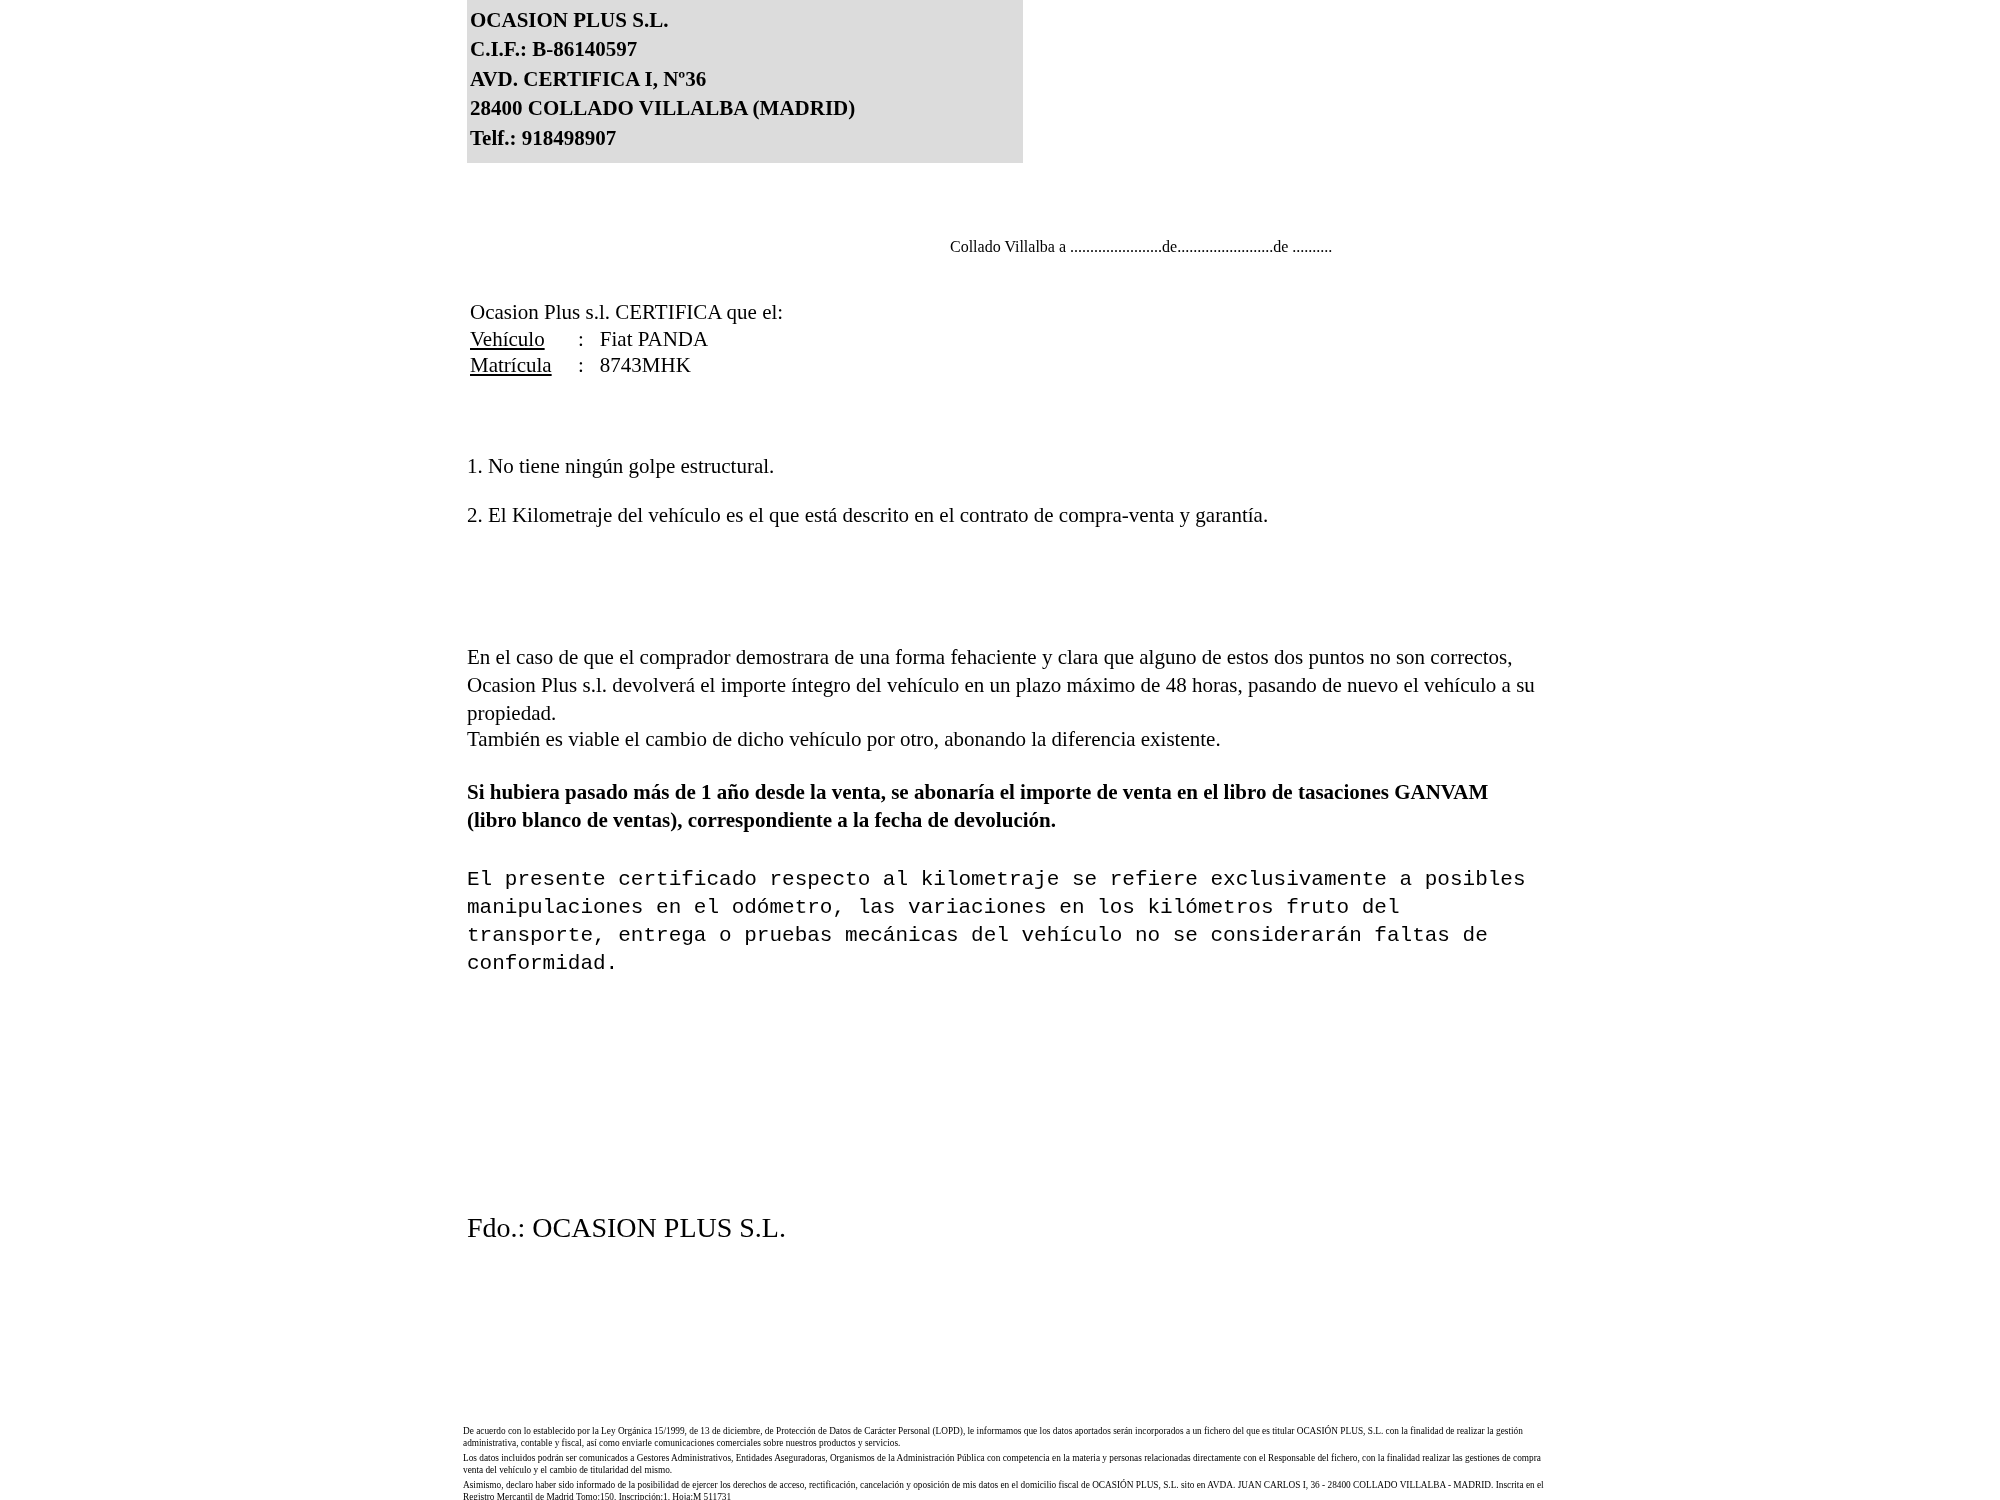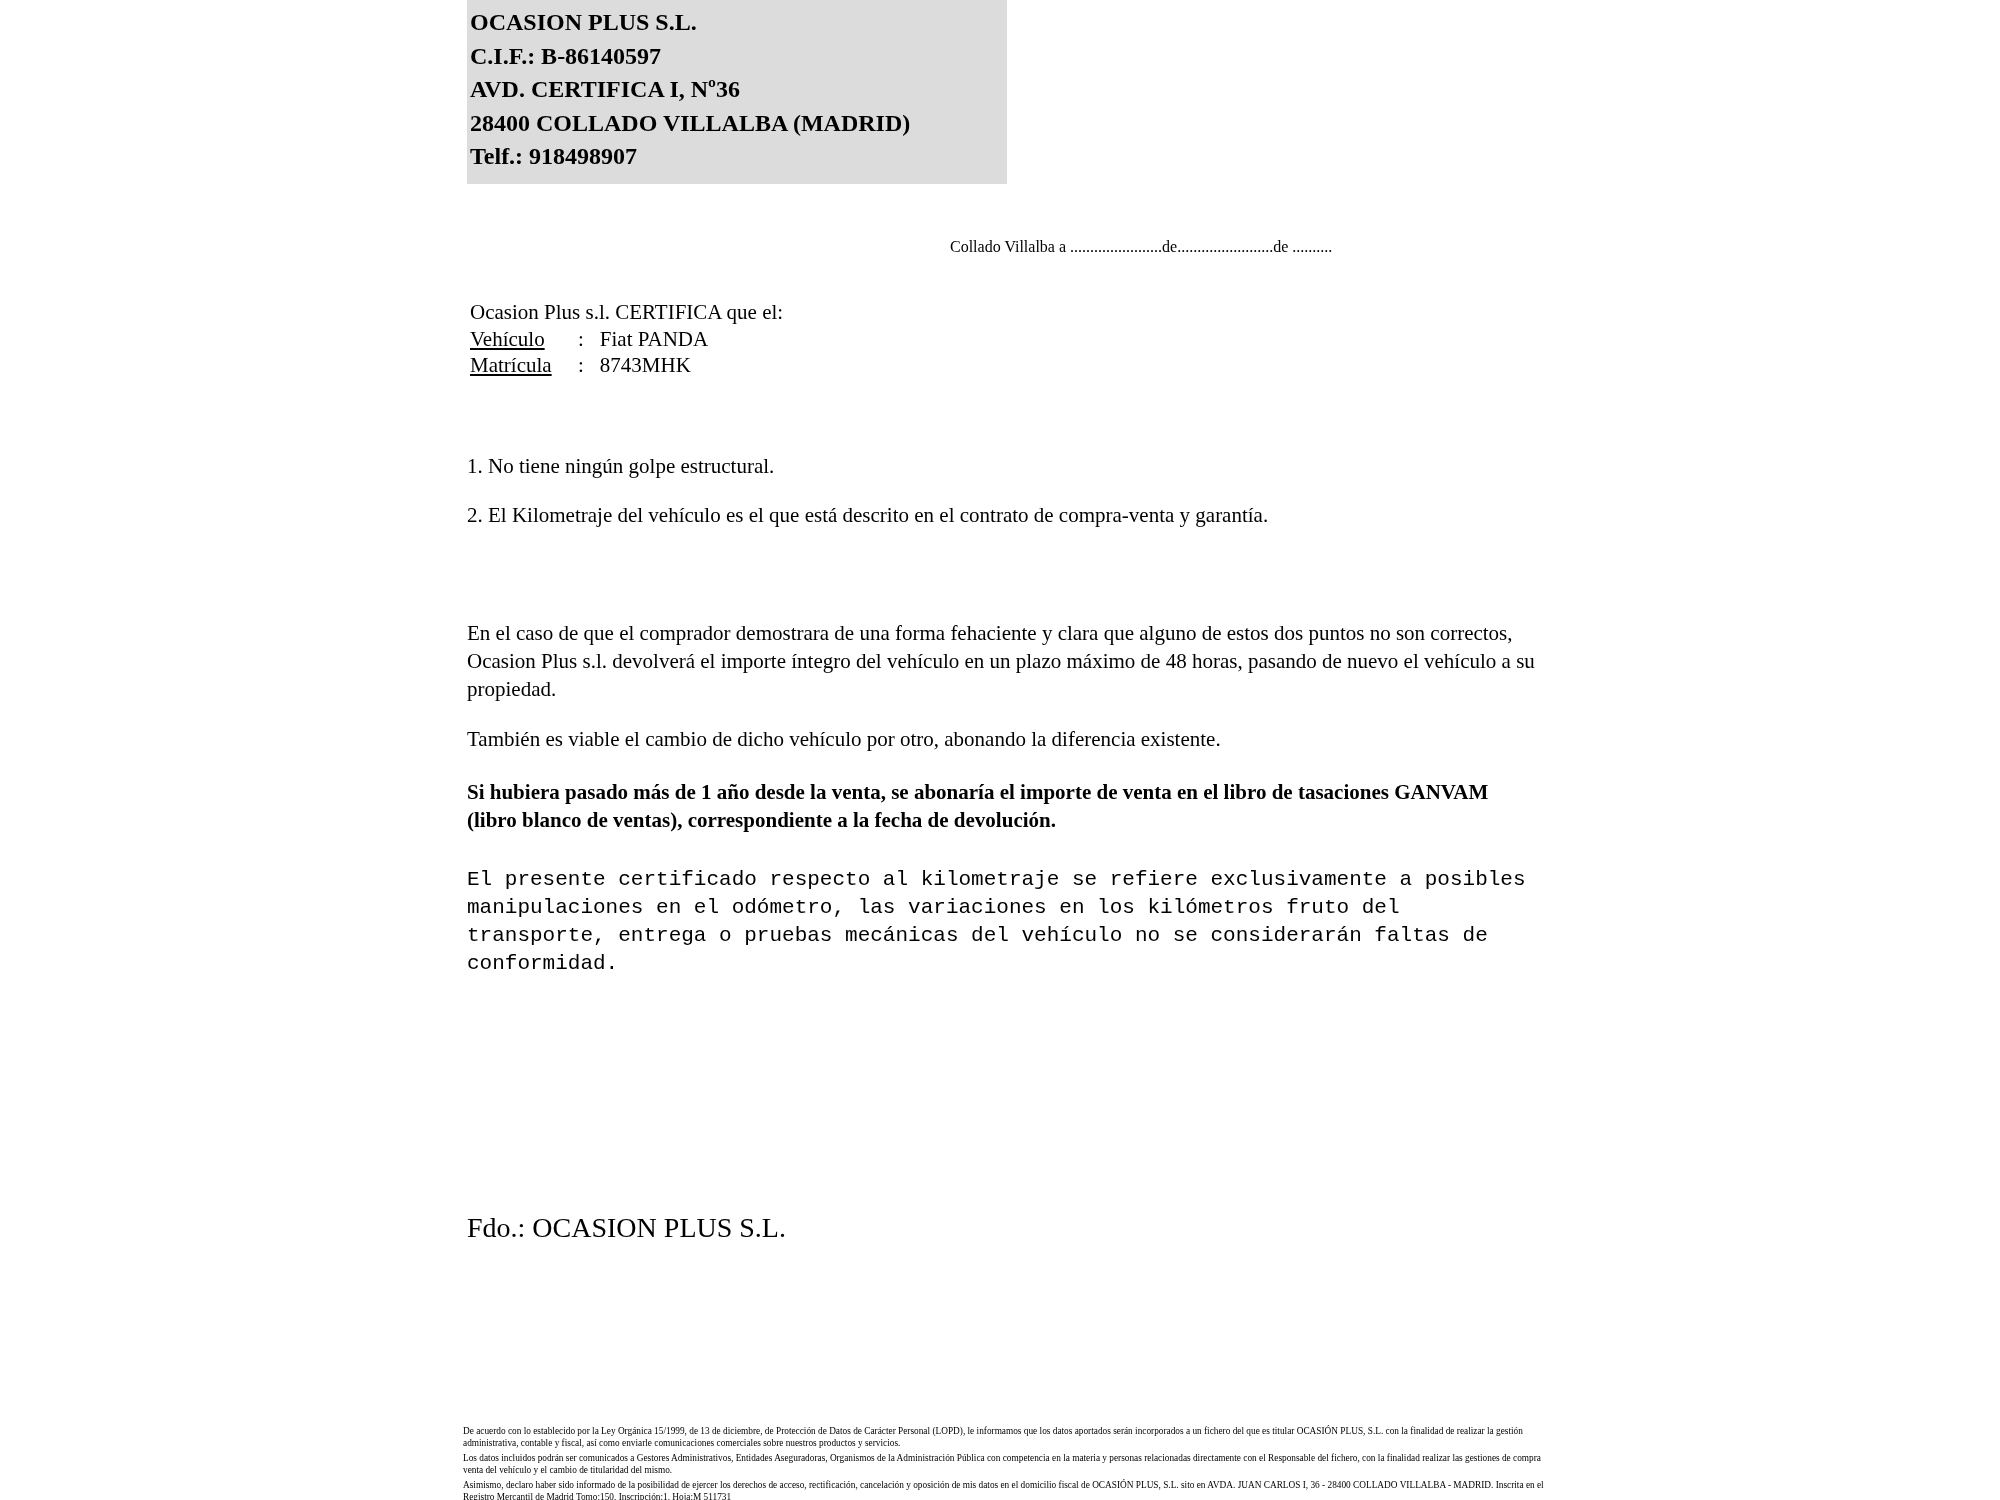"OCASION PLUS S.L." .letterhead { font-size: 24px -> 21px; padding: 6px 0 10px 0 -> 6px 16px 10px 0 }
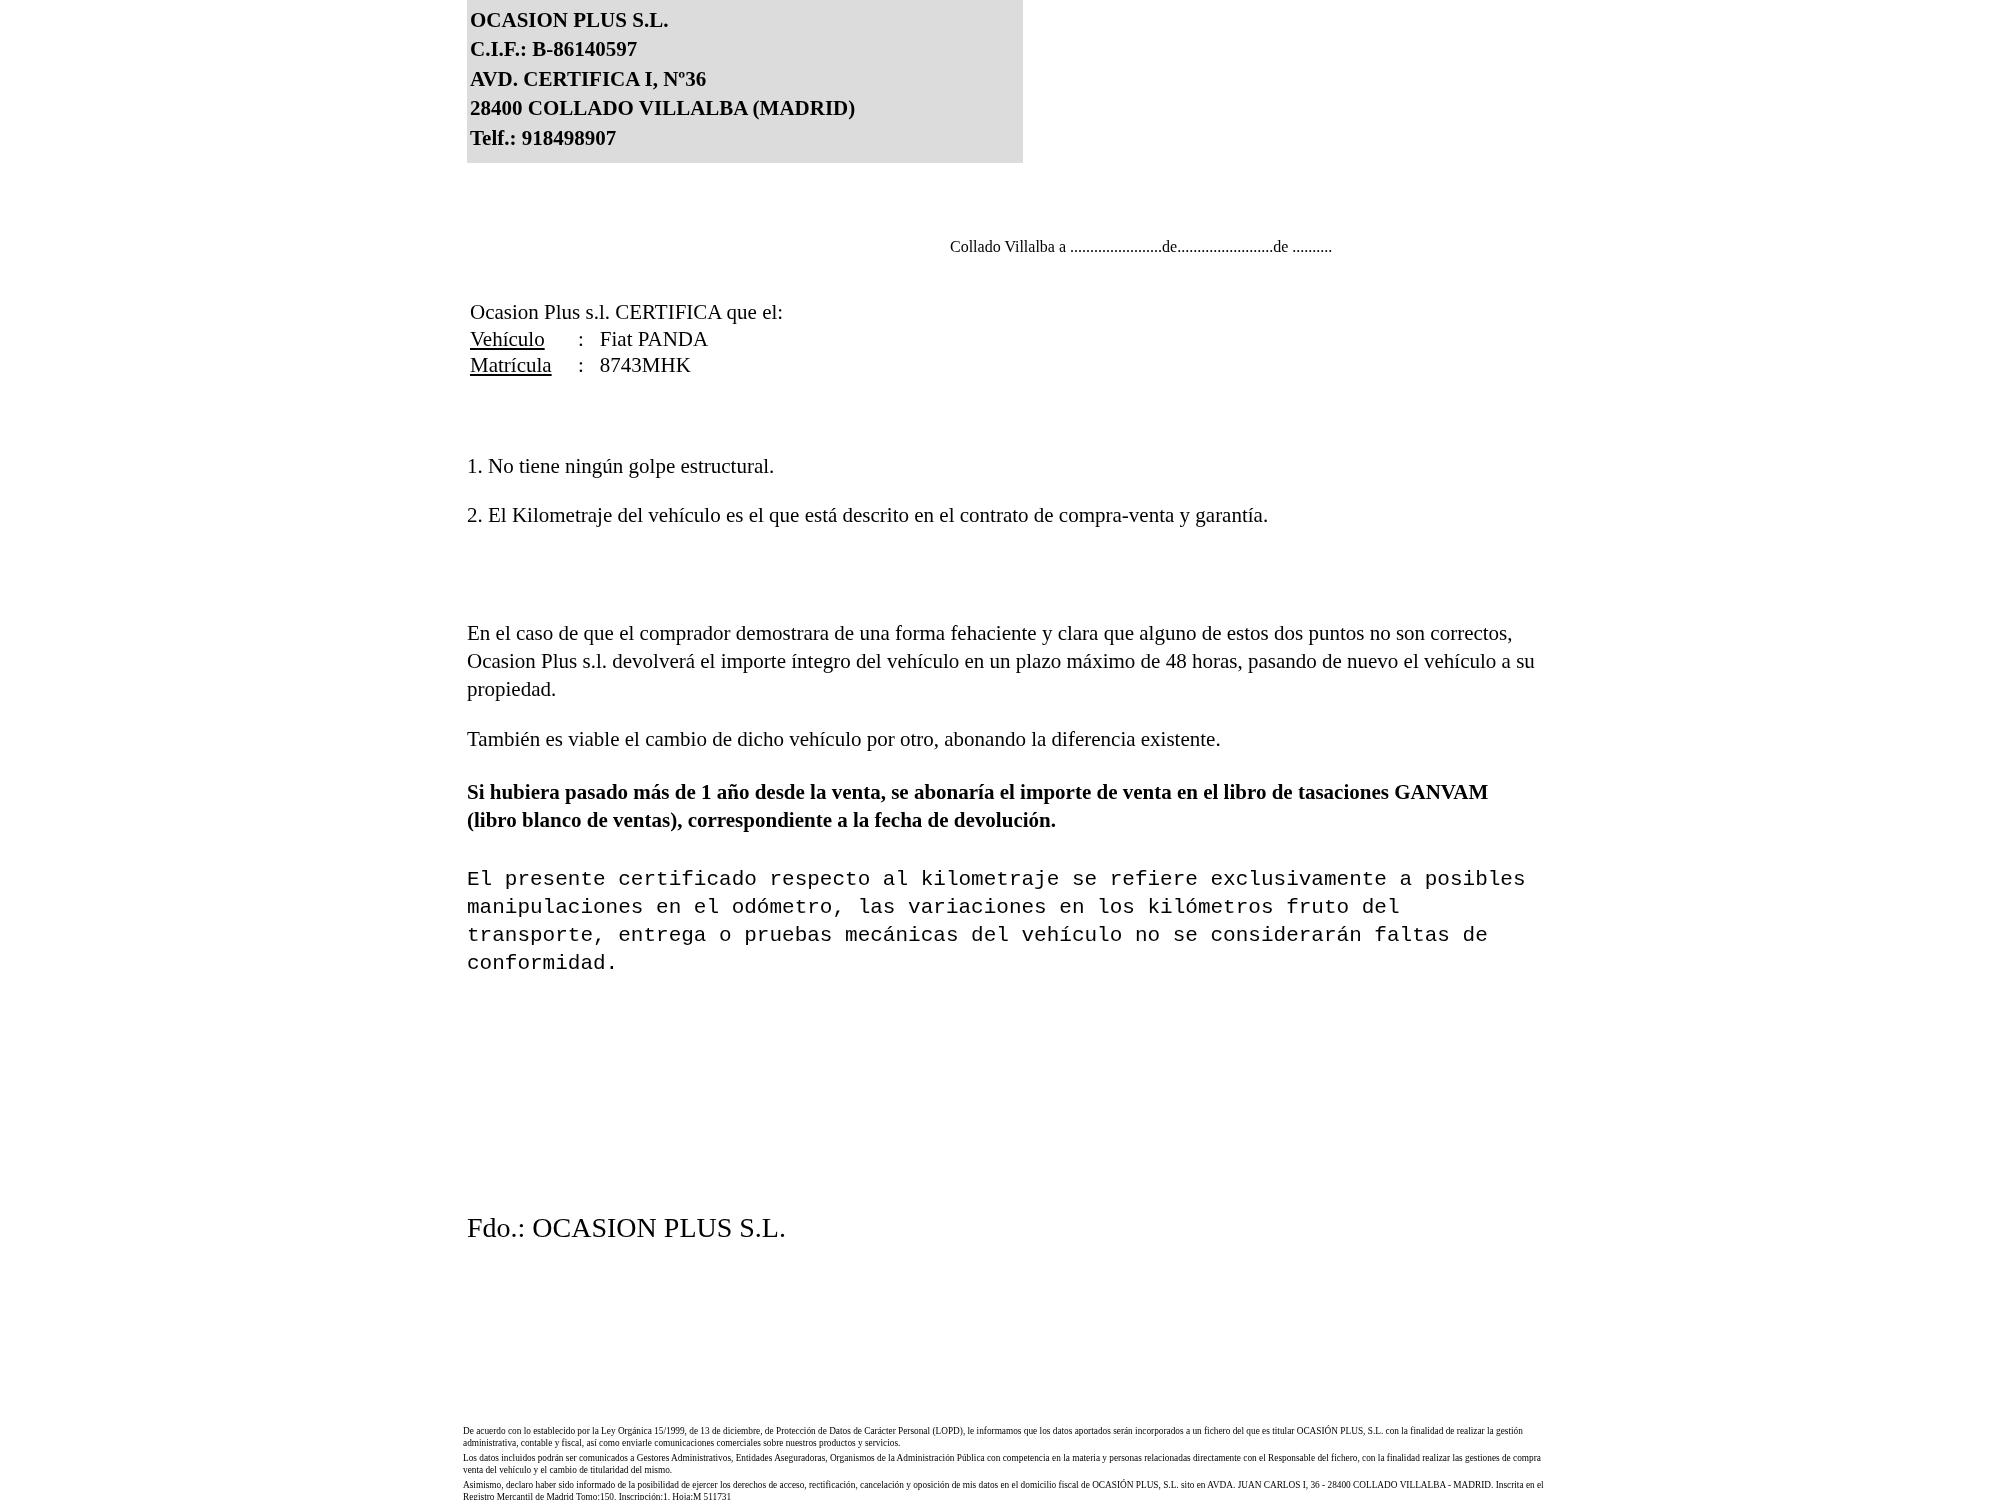"En el caso de que" .para-1 { top: 620px -> 644px }
